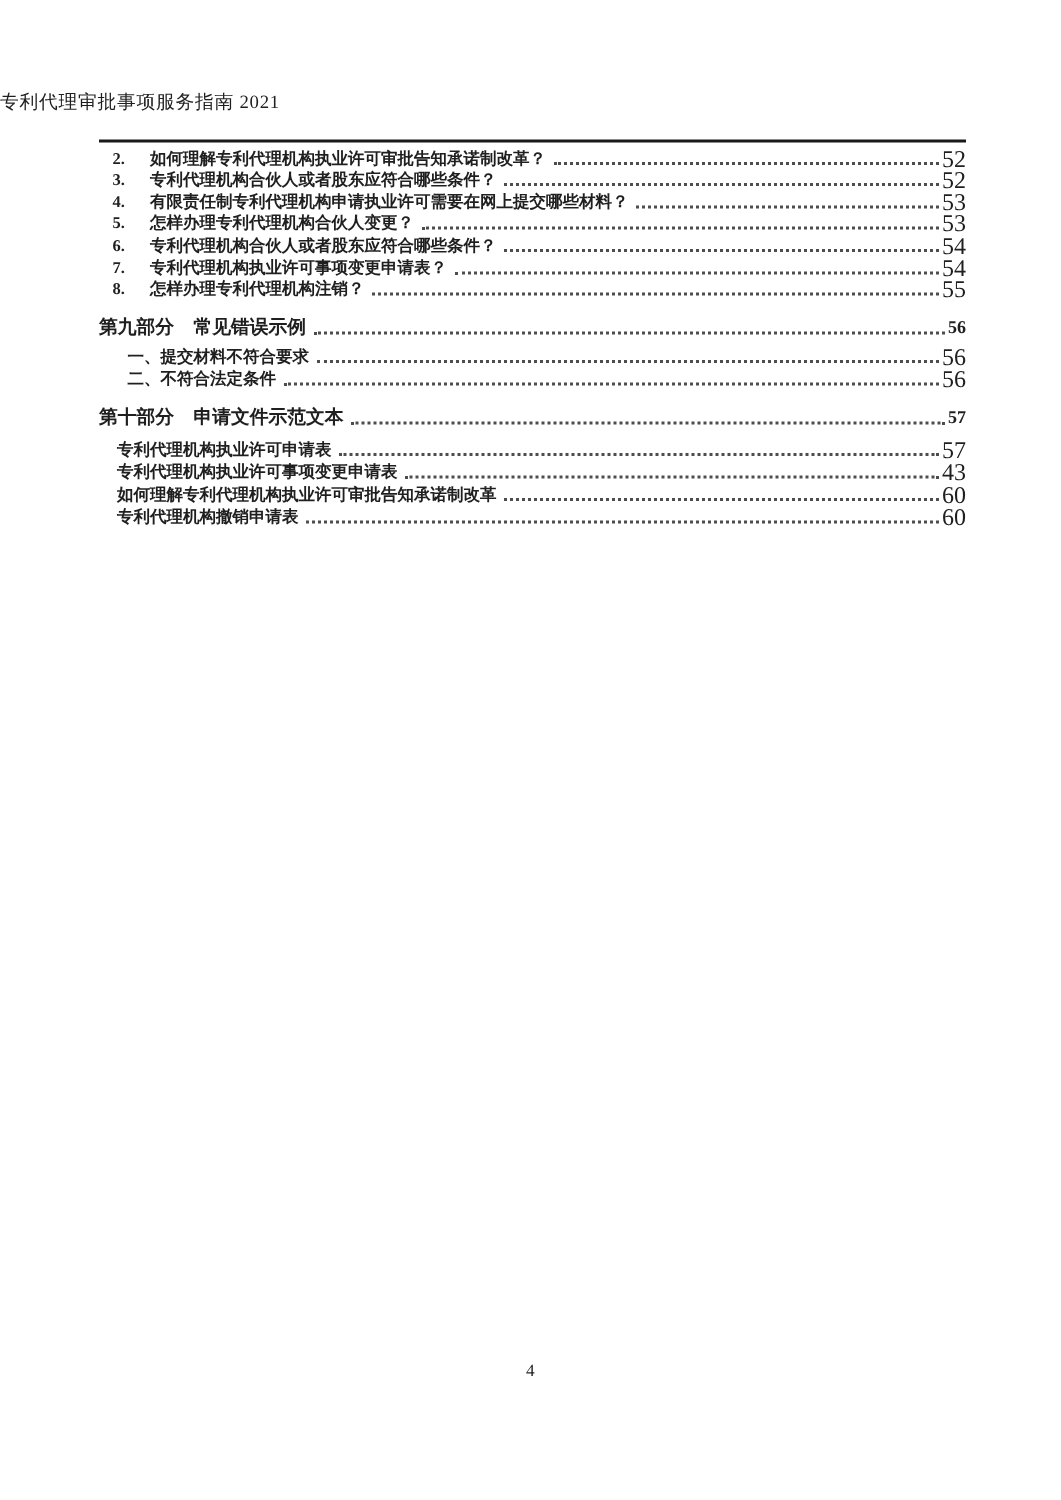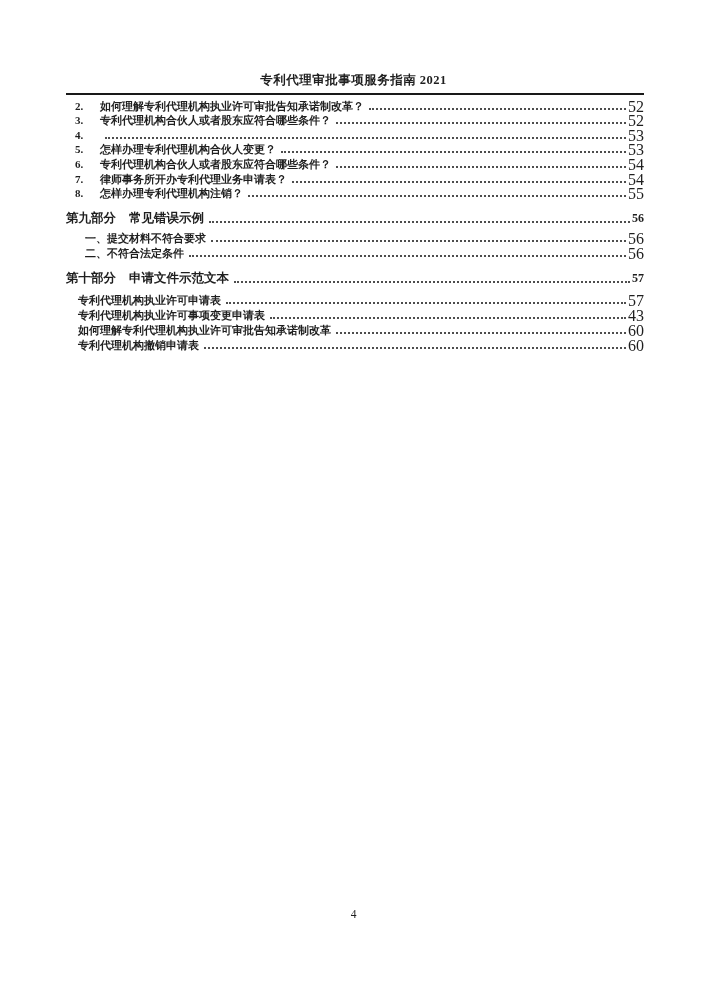"专利代理审批事项服务指南 2021" .header-title { font-weight: 700 -> 400; text-align: center -> left; top: 72px -> 60px }
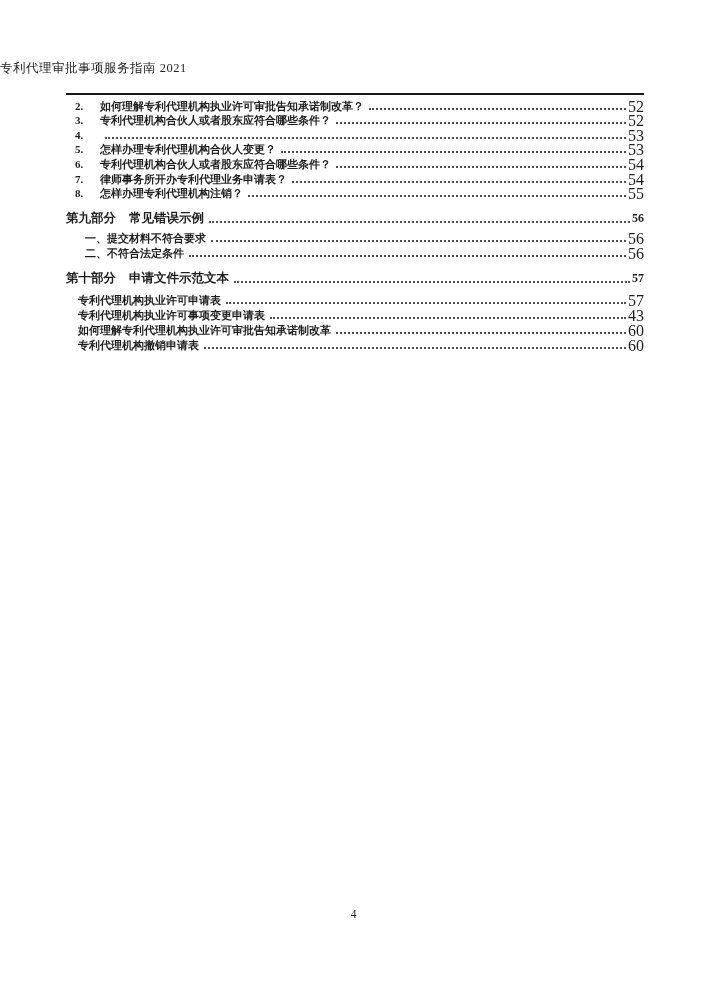"有限责任制专利代理机构申请执业许可需要在网上提交哪些材料？" span.label { html: none -> <span>有限责任制专利代理机构申请执业许可需要在网上提交哪些材料？</span> }
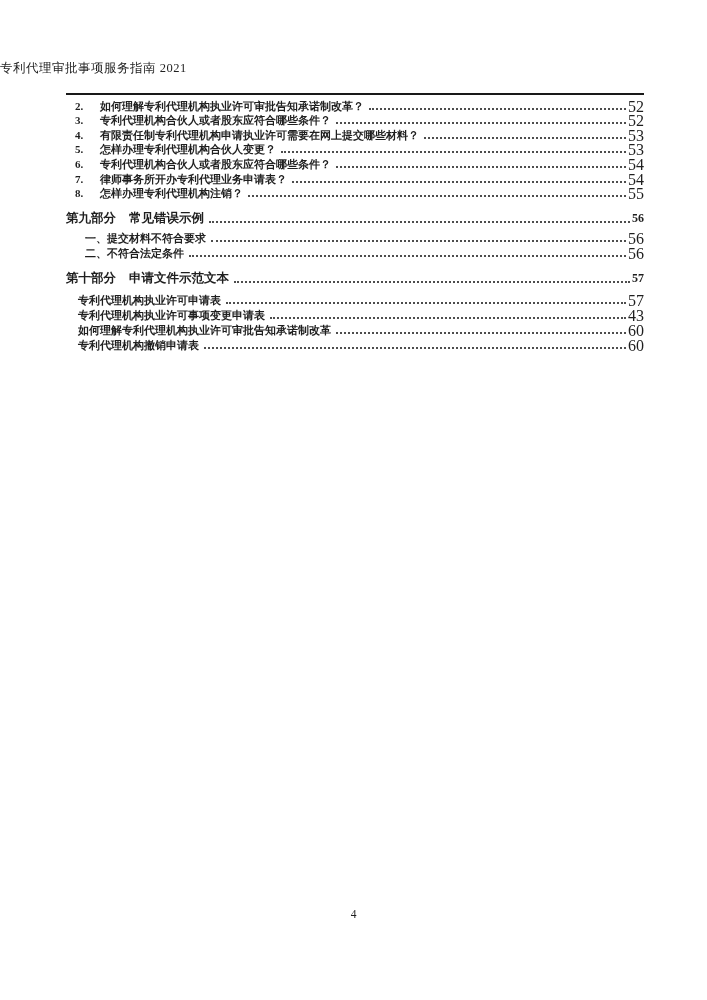"律师事务所开办专利代理业务申请表？" span.label { text: 律师事务所开办专利代理业务 -> 专利代理机构执业许可事项变更 }
